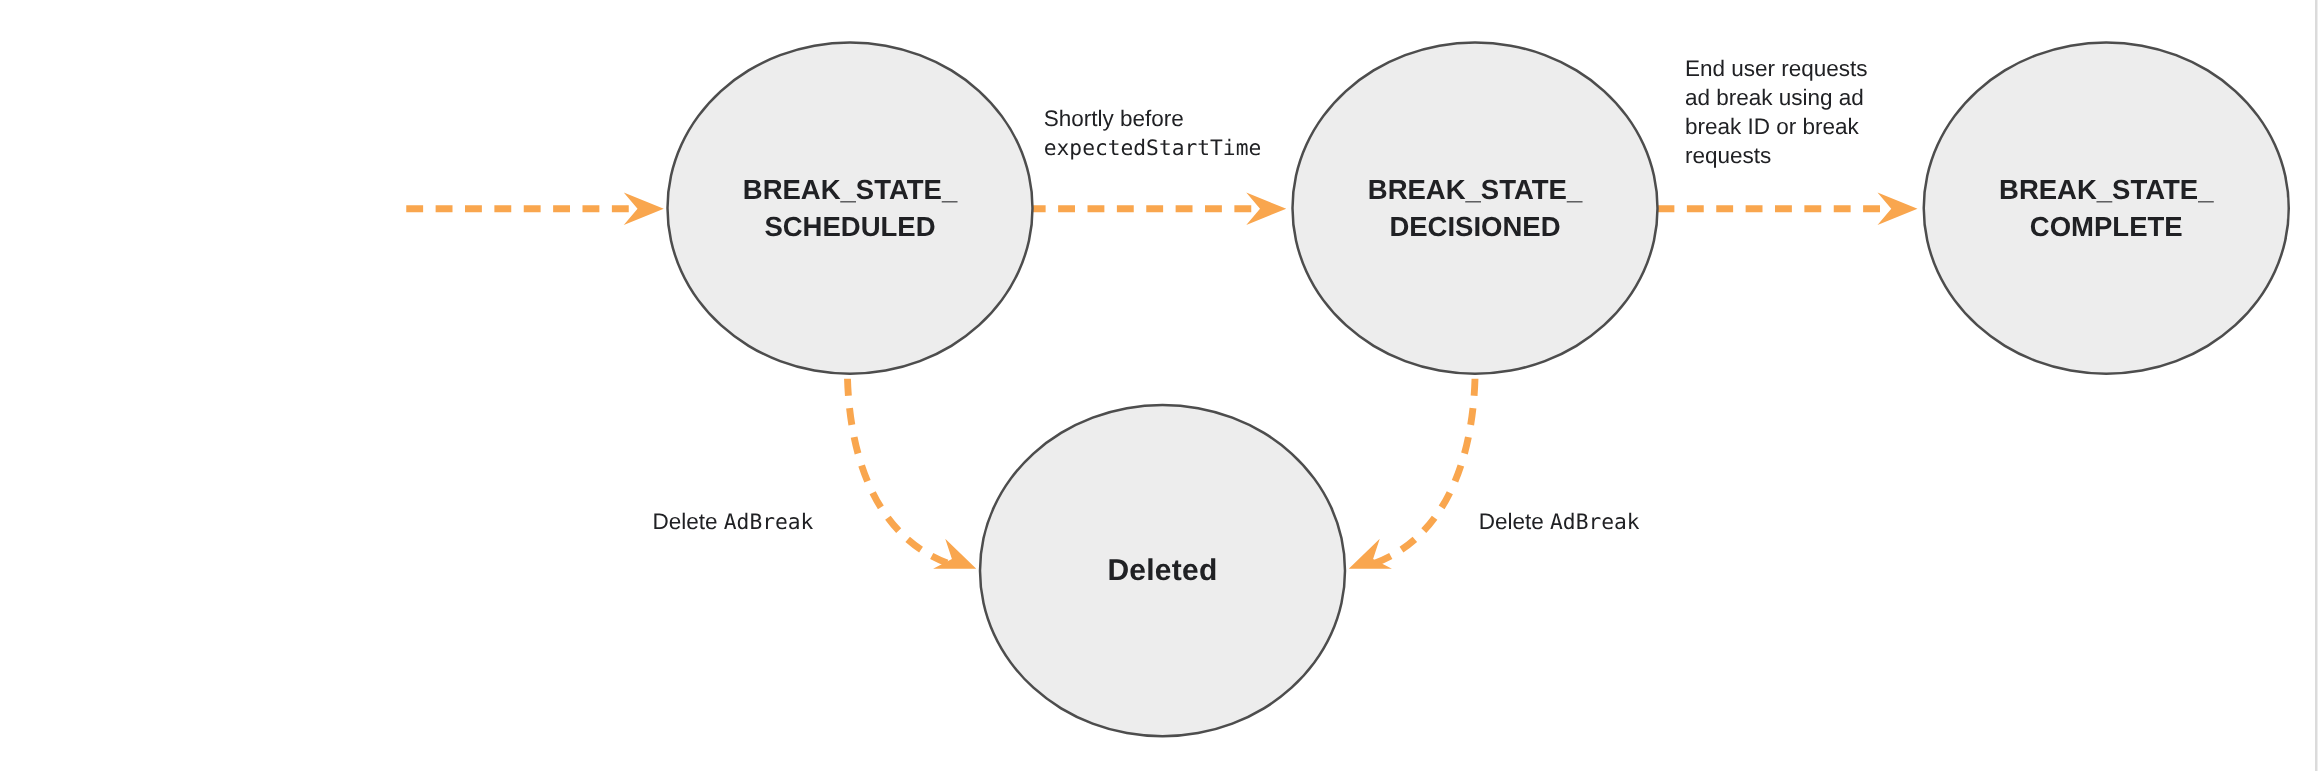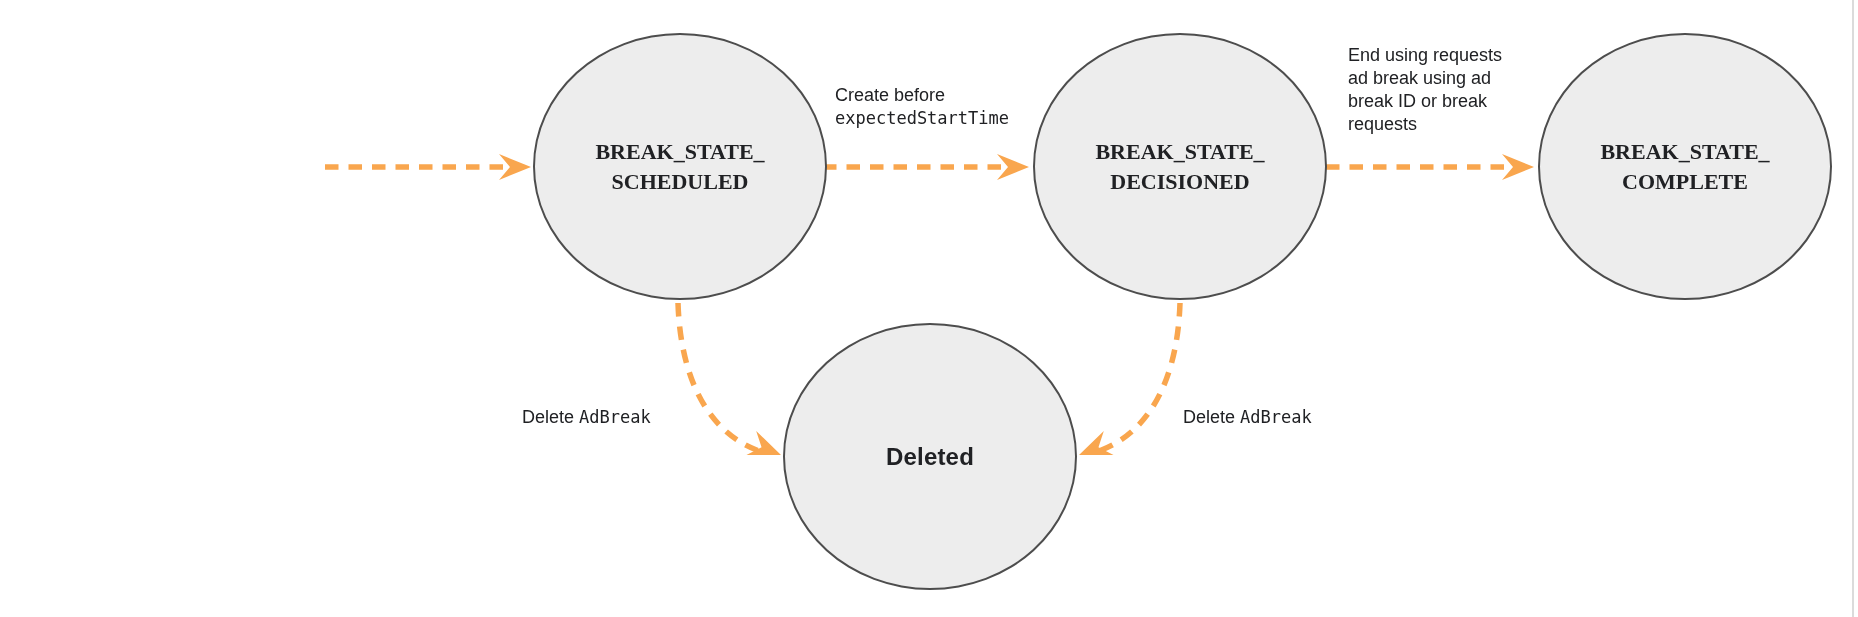"End using requests" span { text: using -> user }
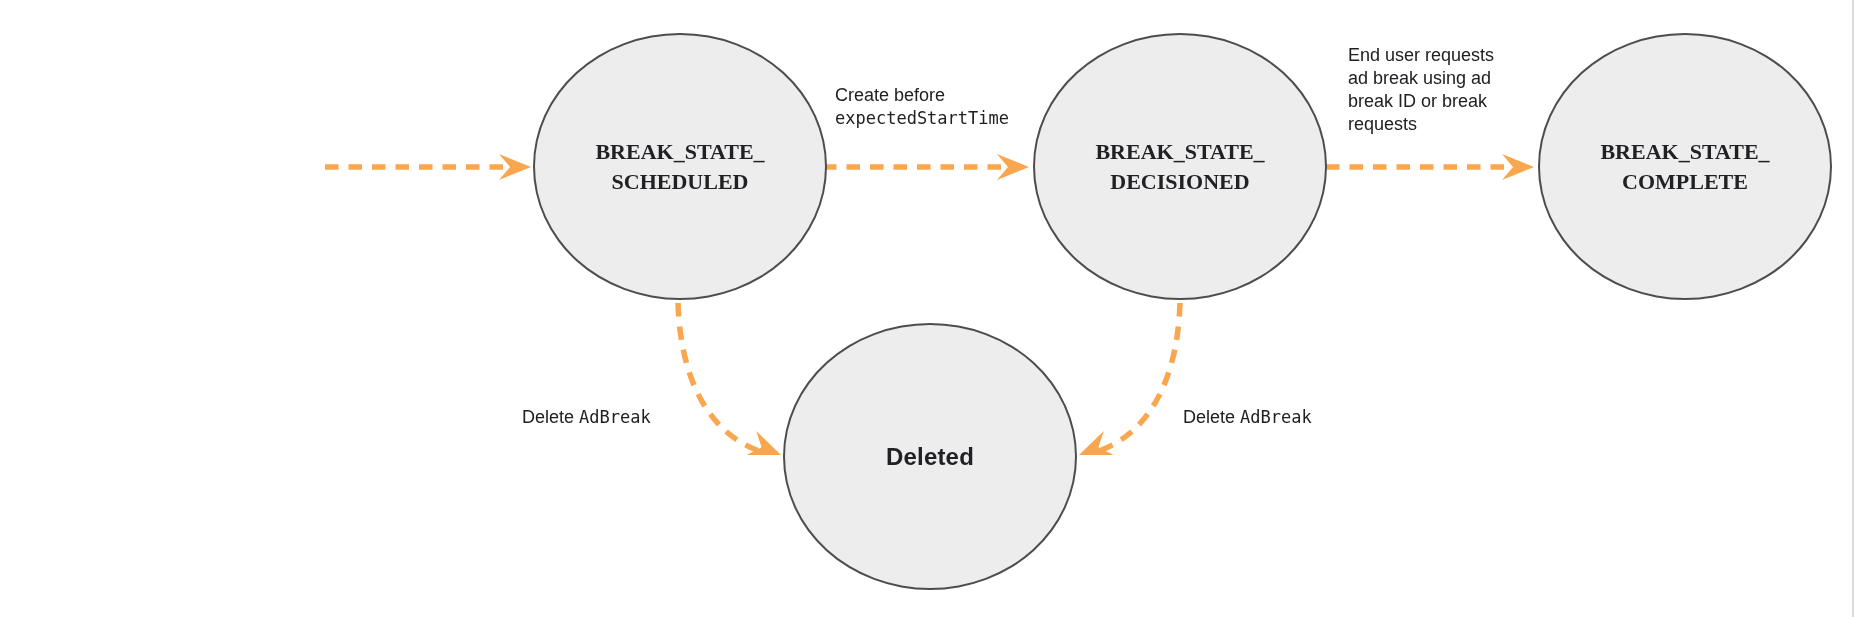"Create before" span { text: Create -> Shortly }
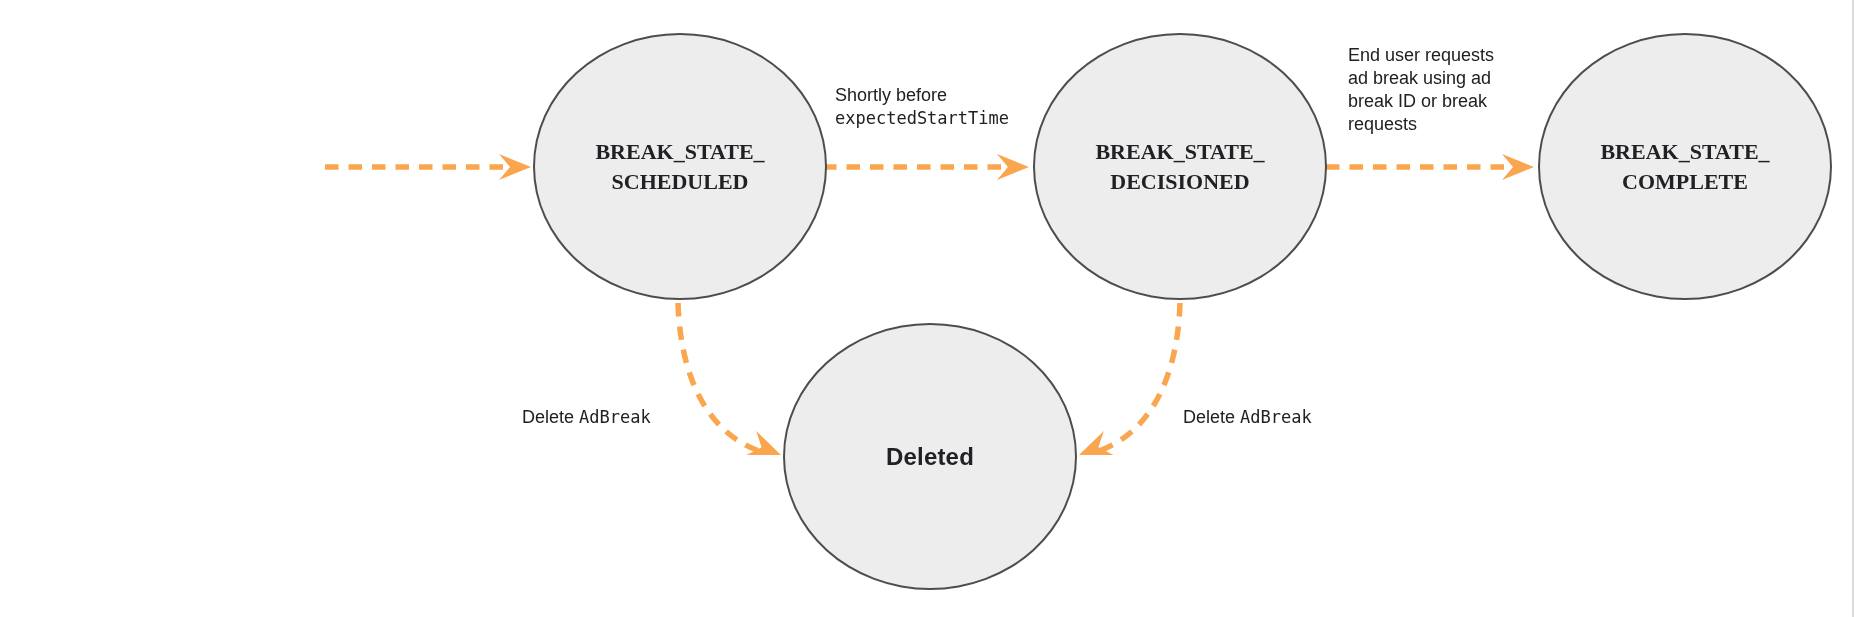"BREAK_STATE_" .codename { font-family: Liberation Serif, serif -> Liberation Sans, sans-serif }
